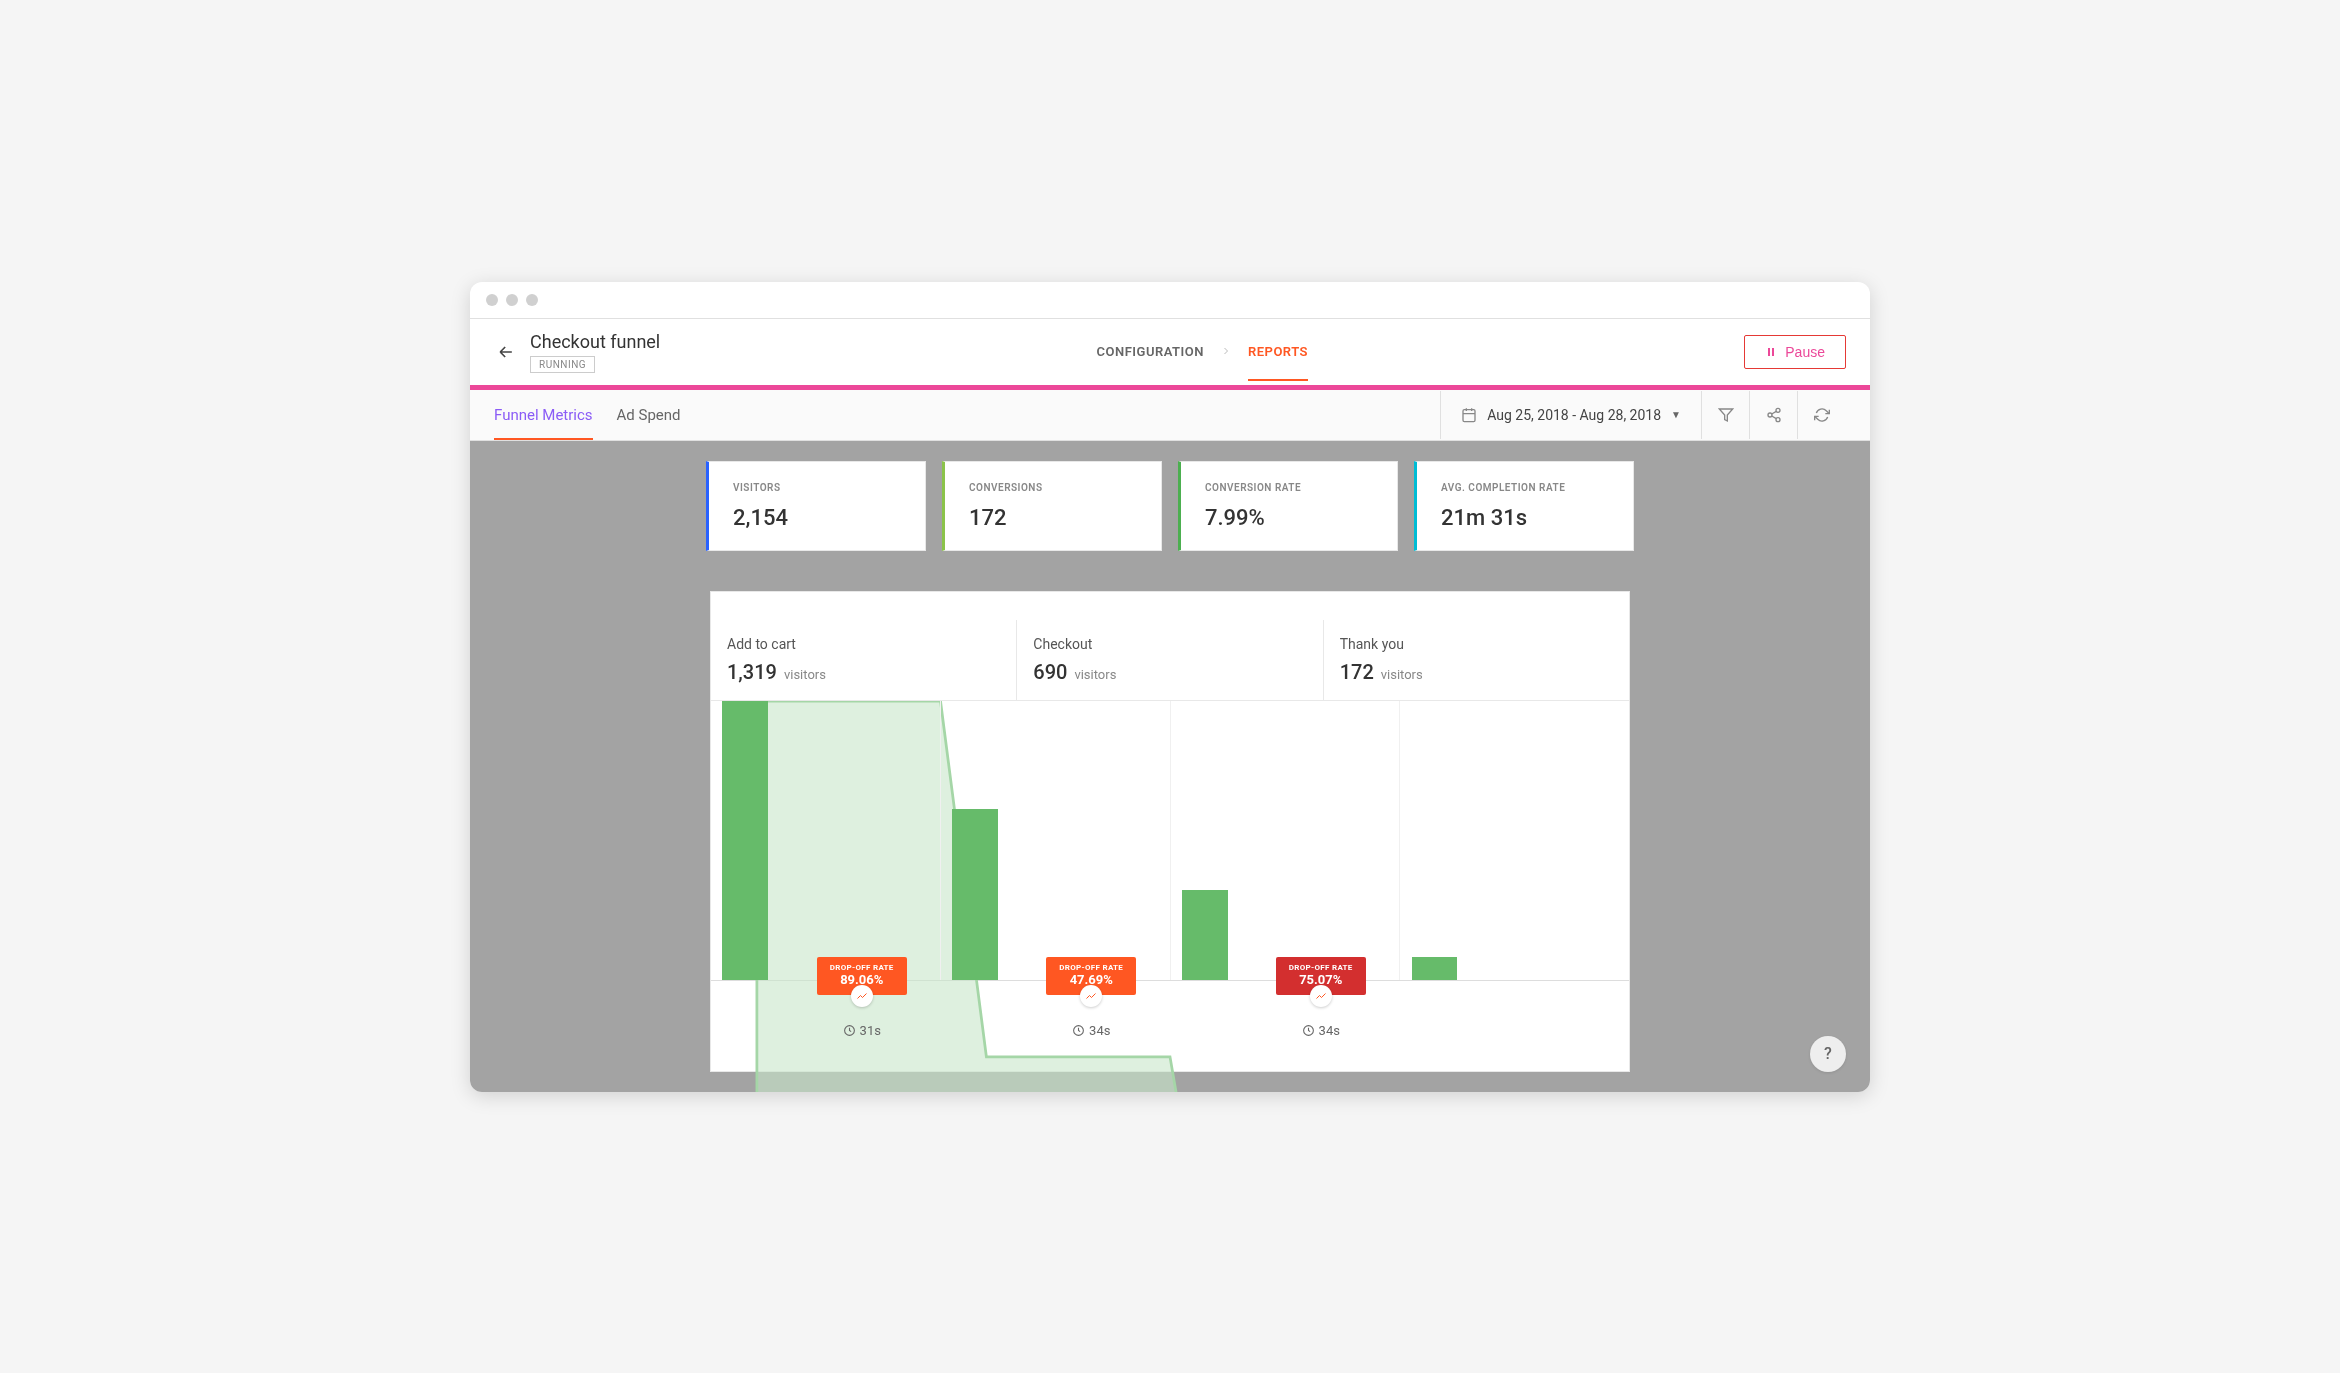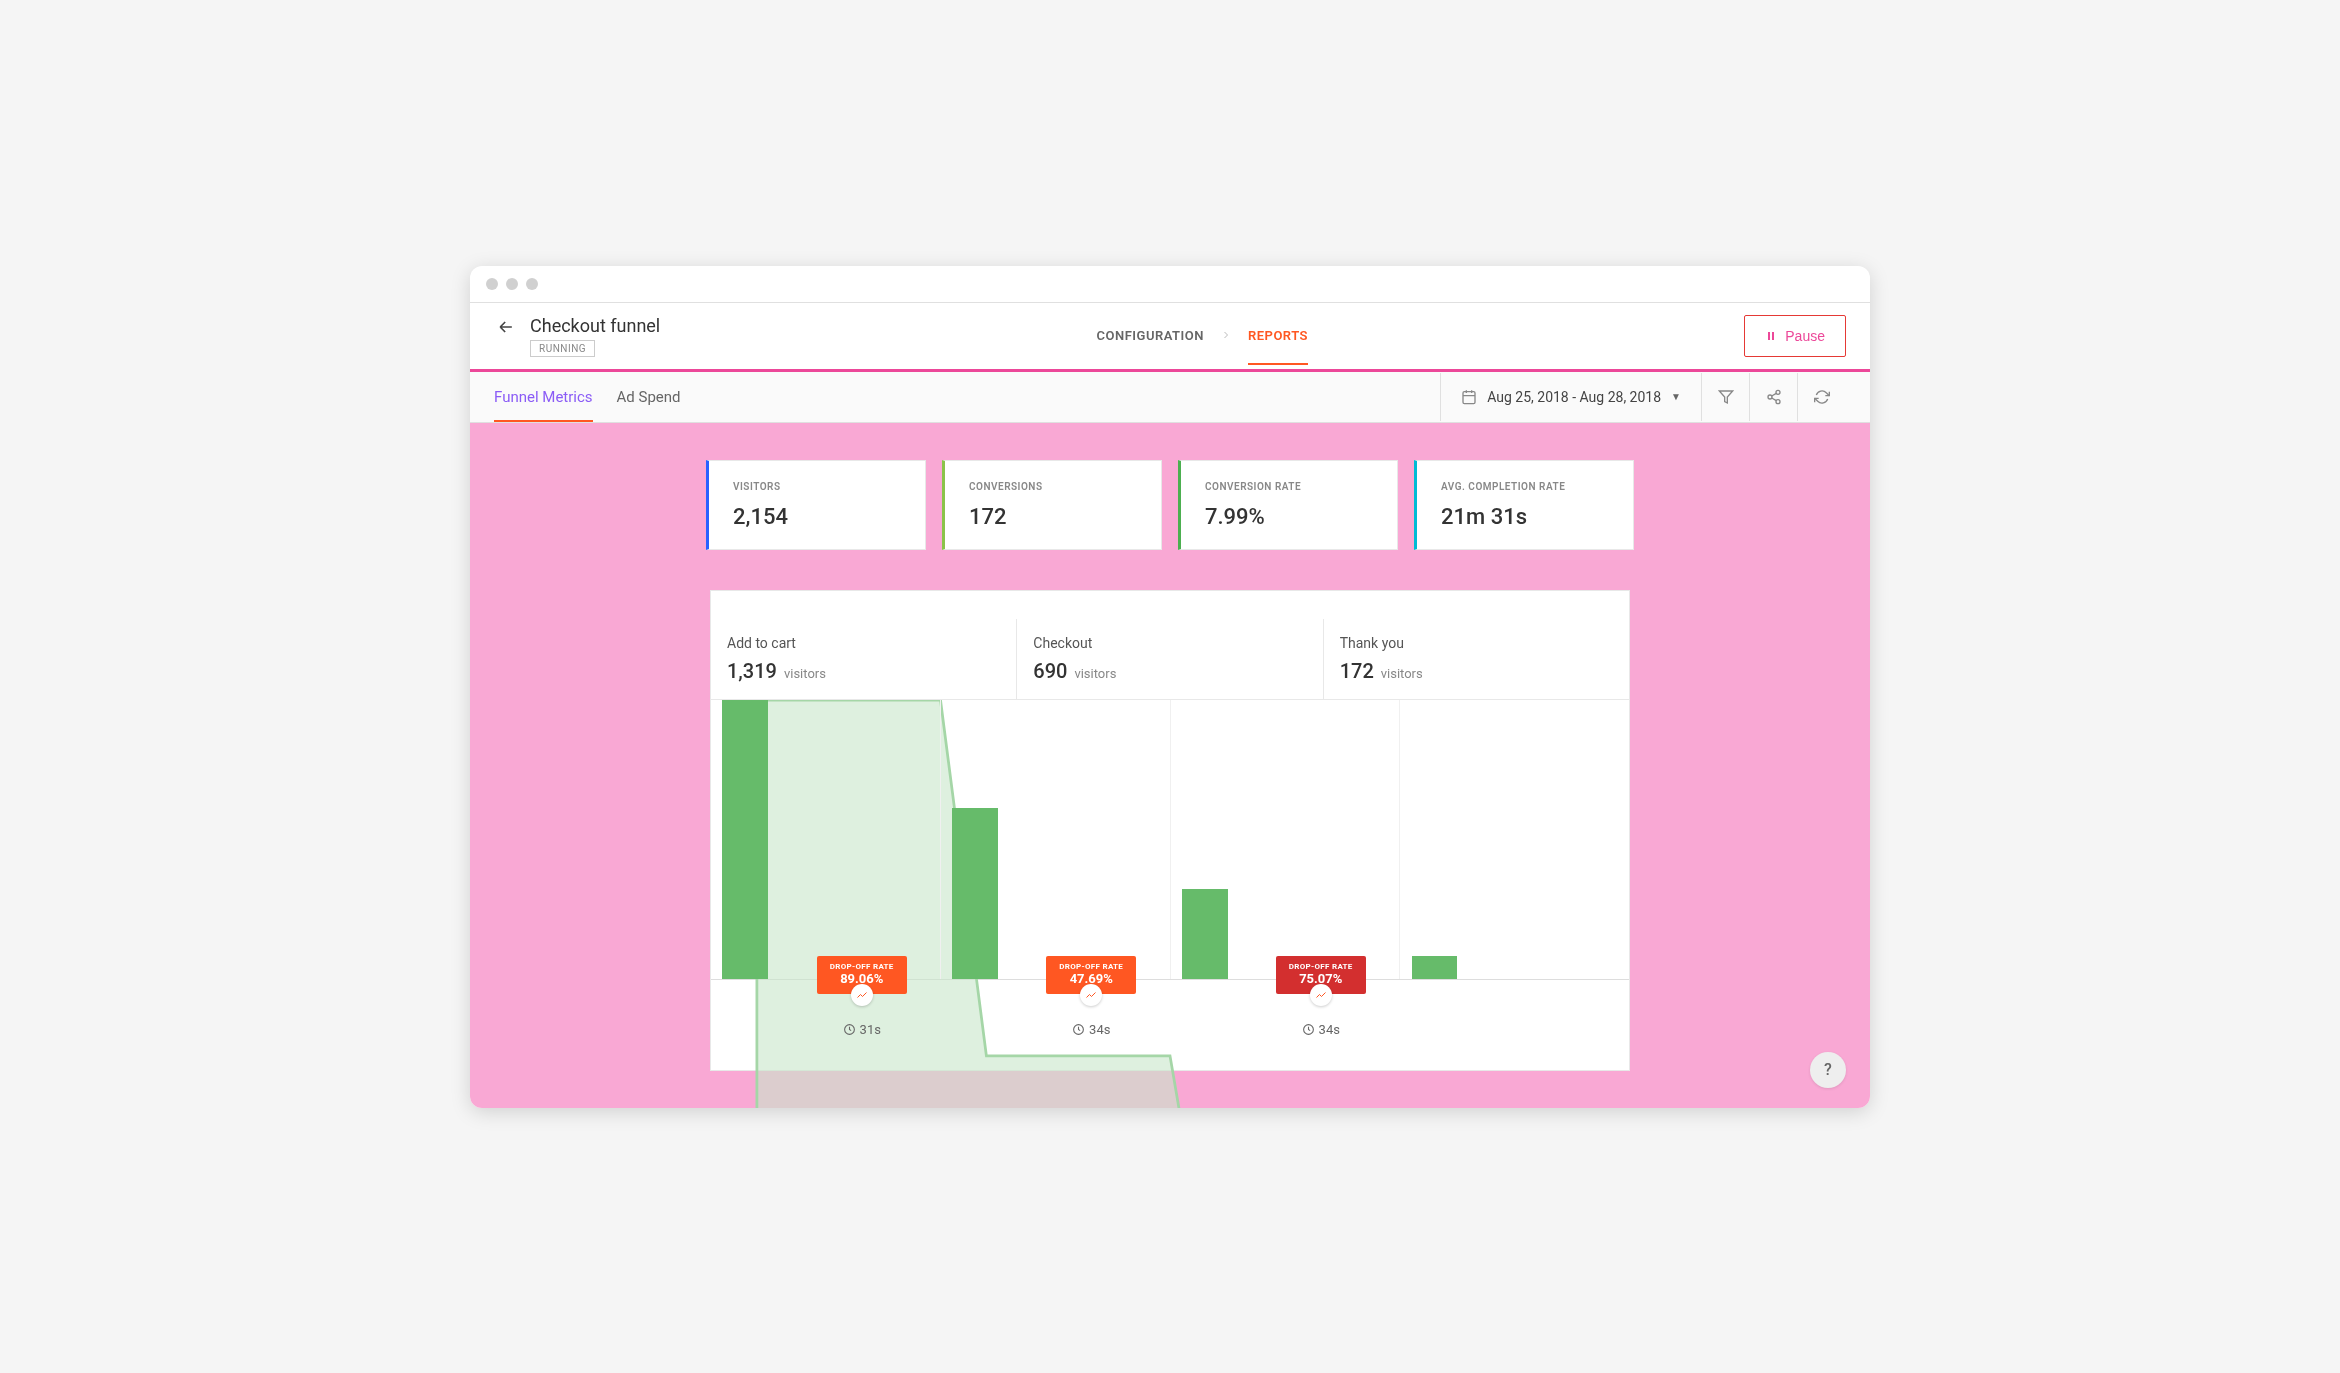"Checkout funnel" .header { align-items: none -> center; border-bottom: 3px solid #ec4899 -> 5px solid #ec4899 }
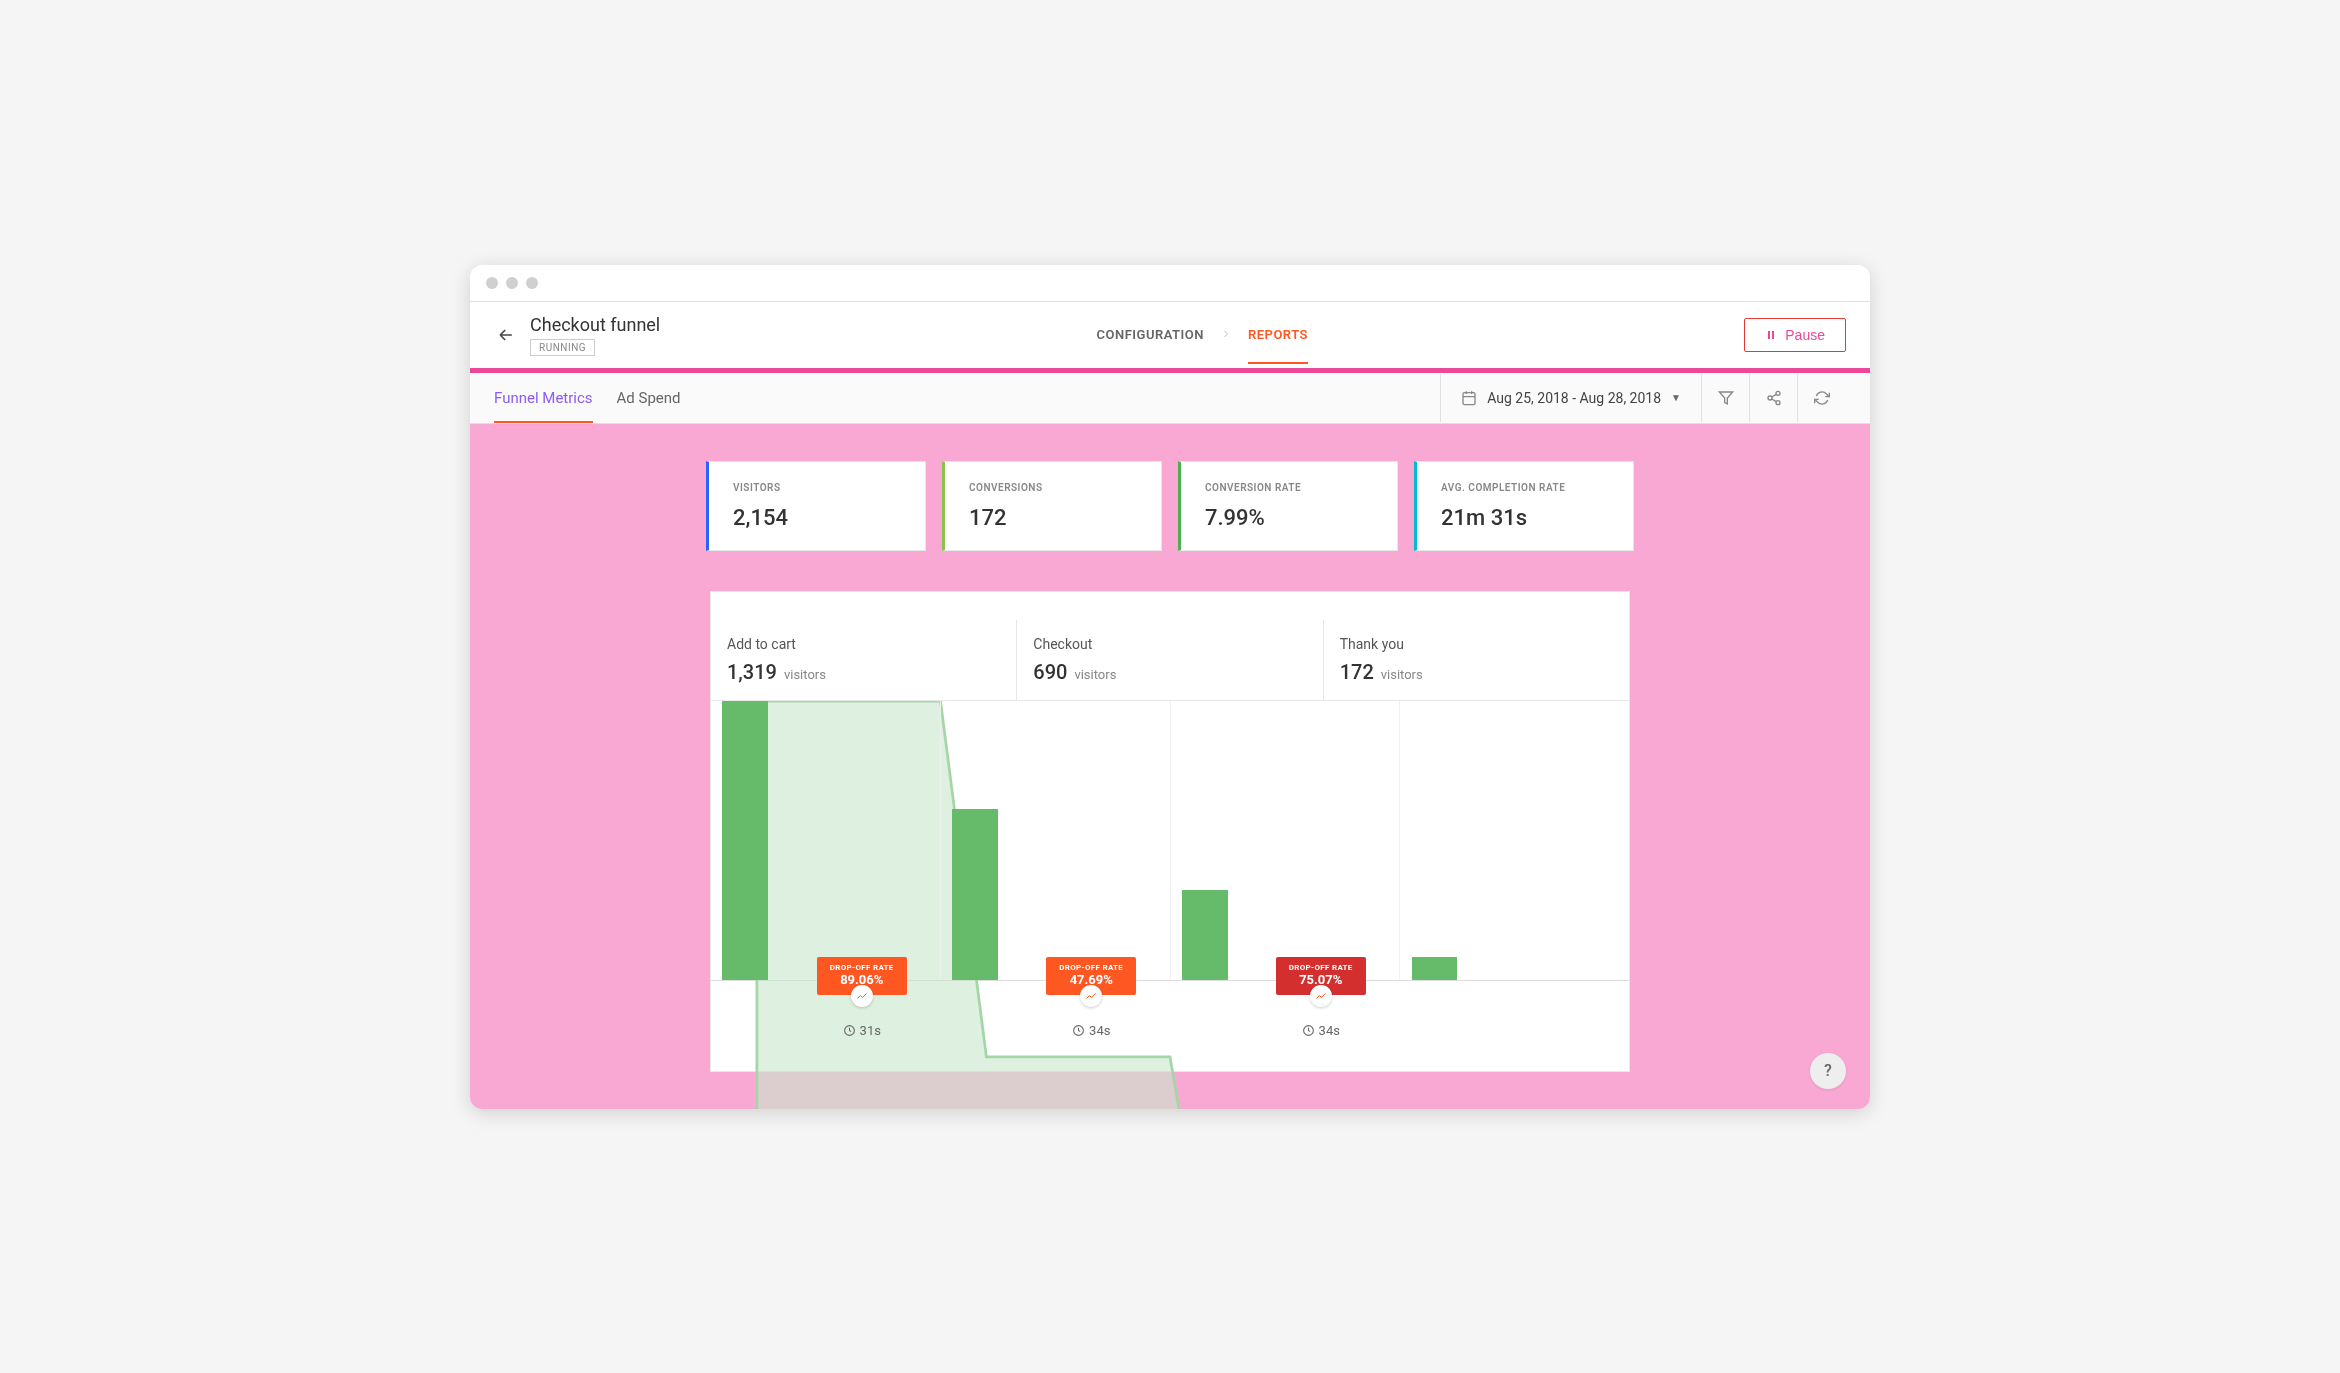"VISITORS" .content { background: #f9a8d4 -> #a3a3a3; padding: 37px -> 20px }
